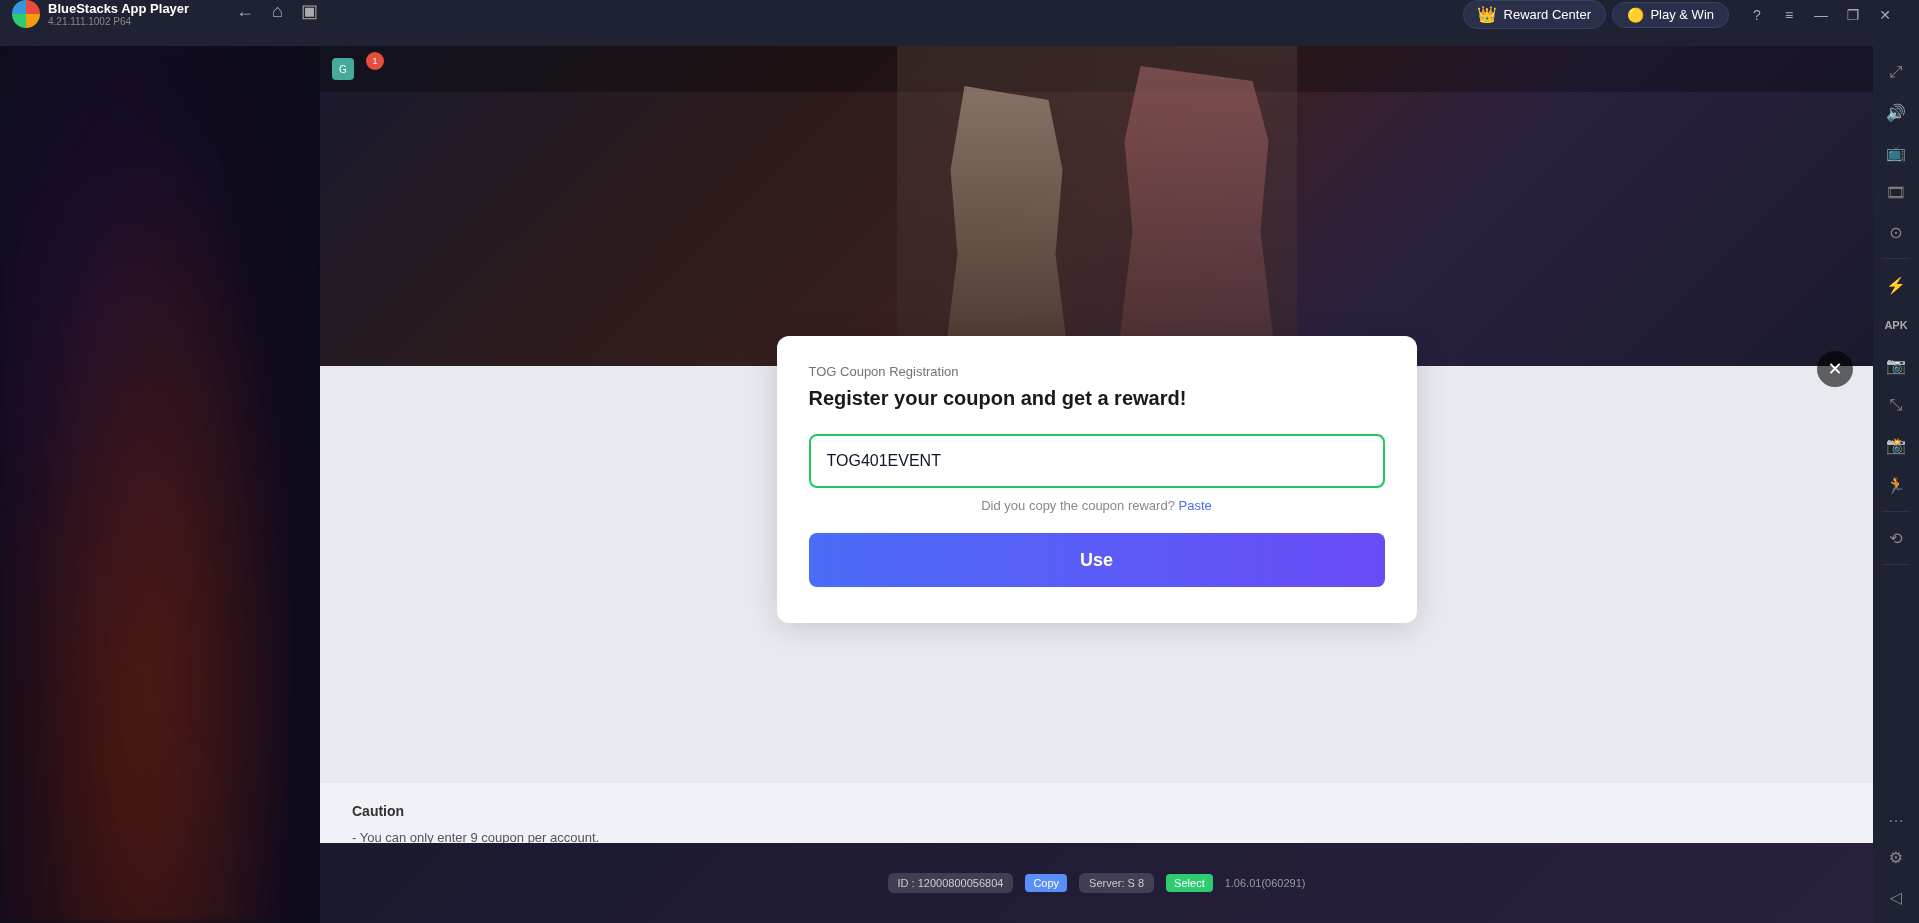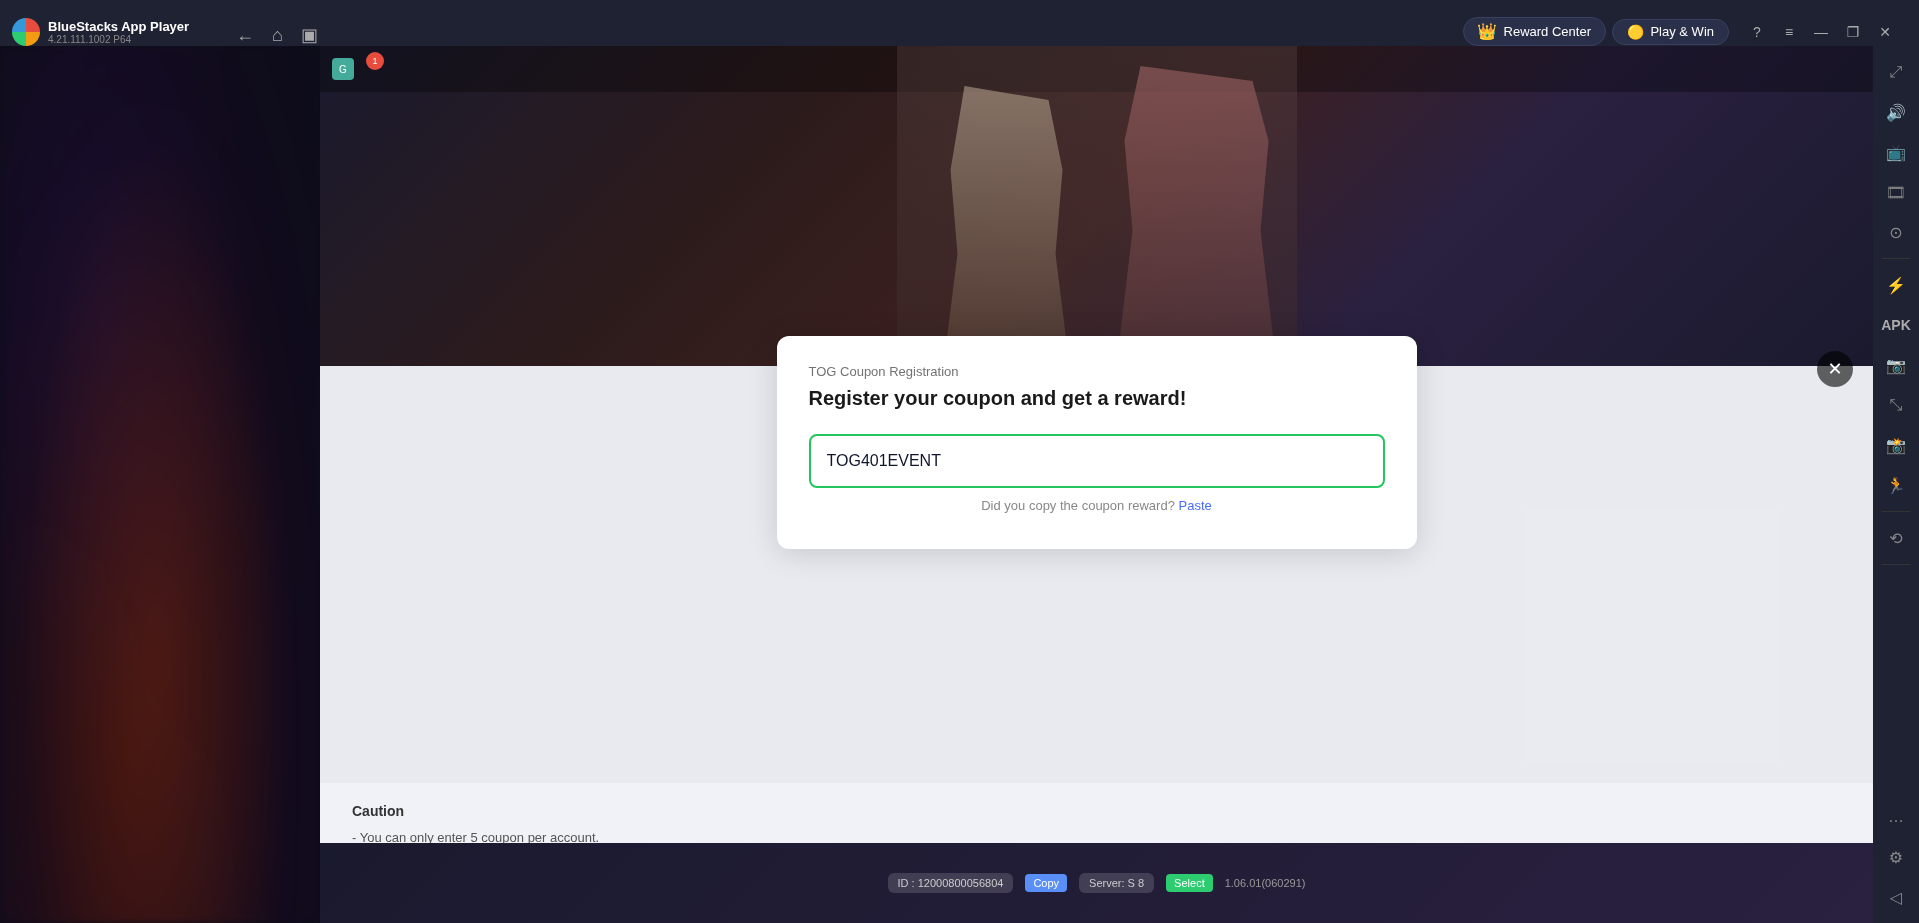"BlueStacks App Player" .title-bar { align-items: flex-end -> flex-start }
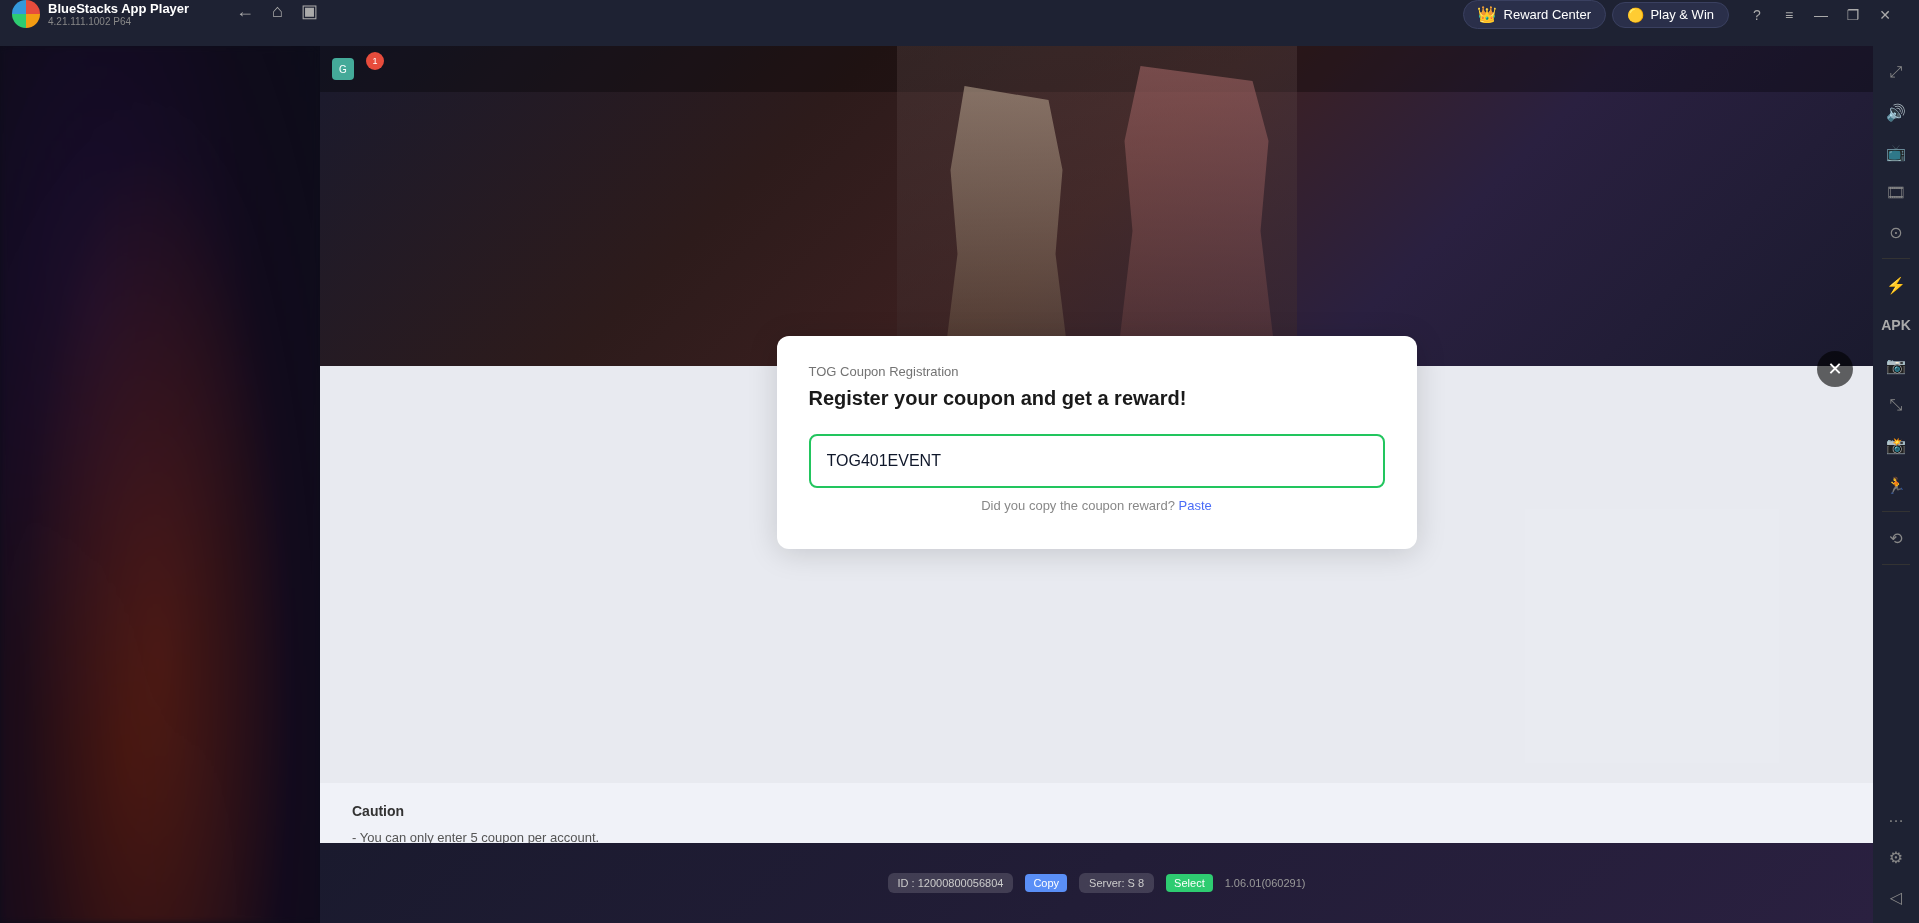"APK" div.sidebar-icon { font-size: 14px -> 11px }
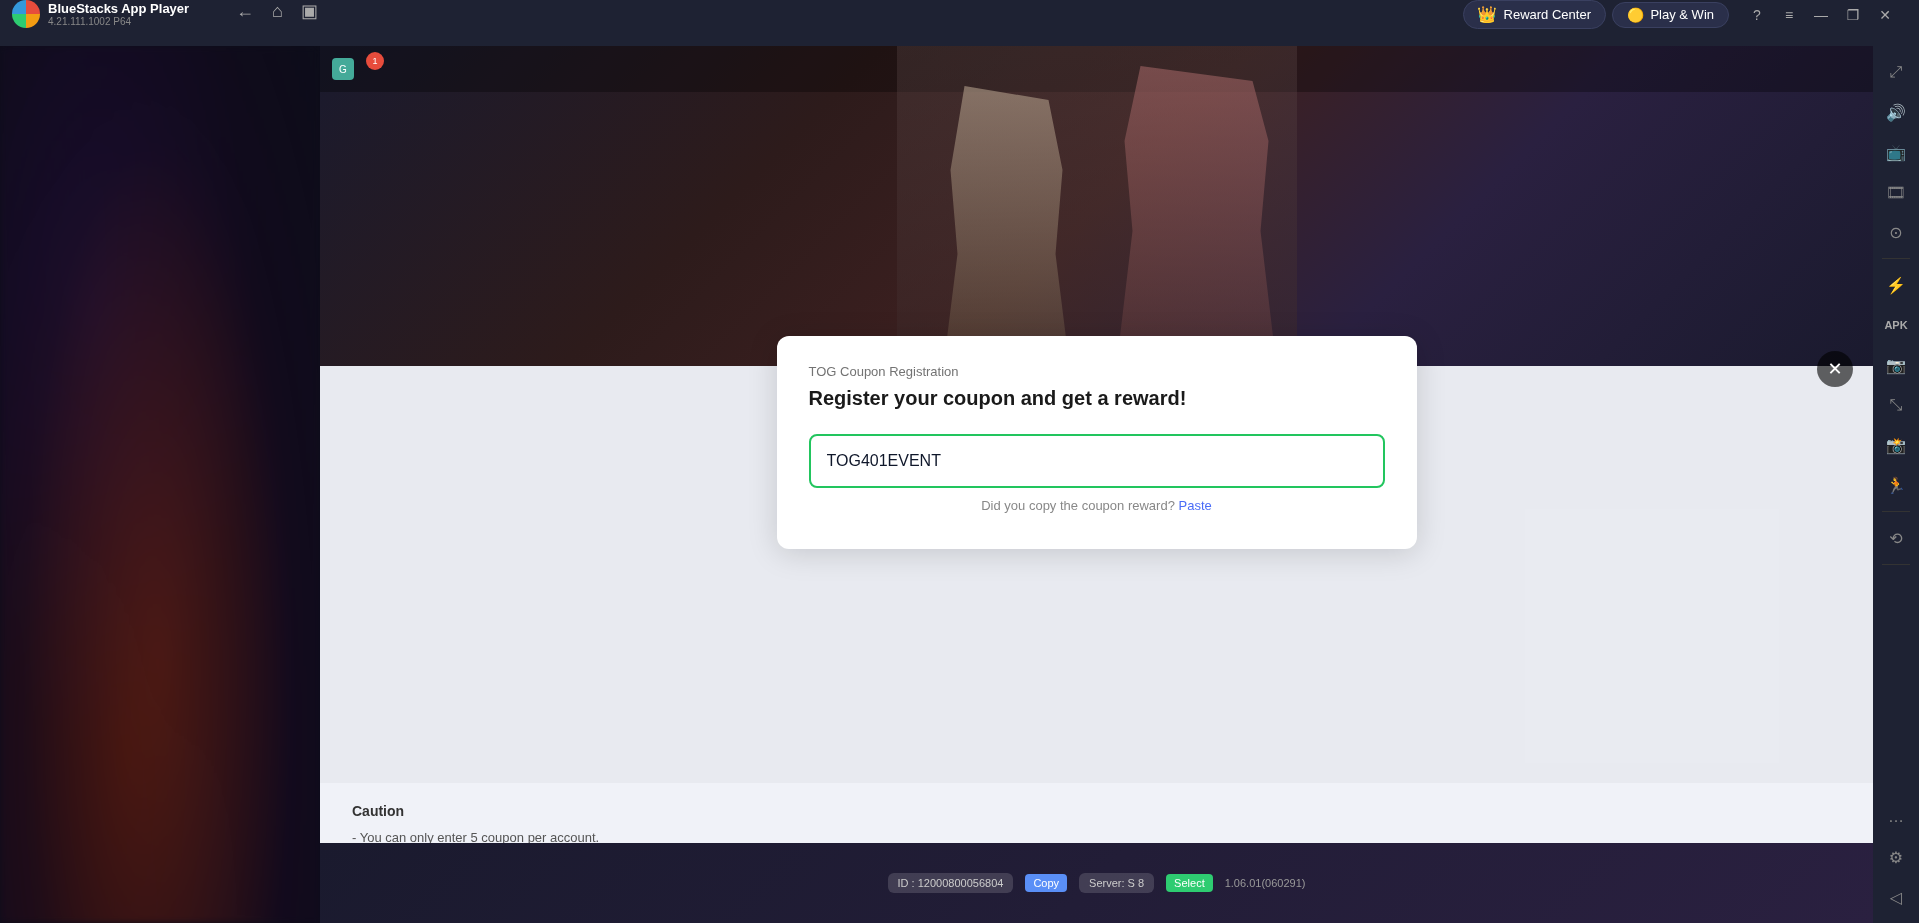"Use" button.use-btn { html: none -> <button>Use</button> }
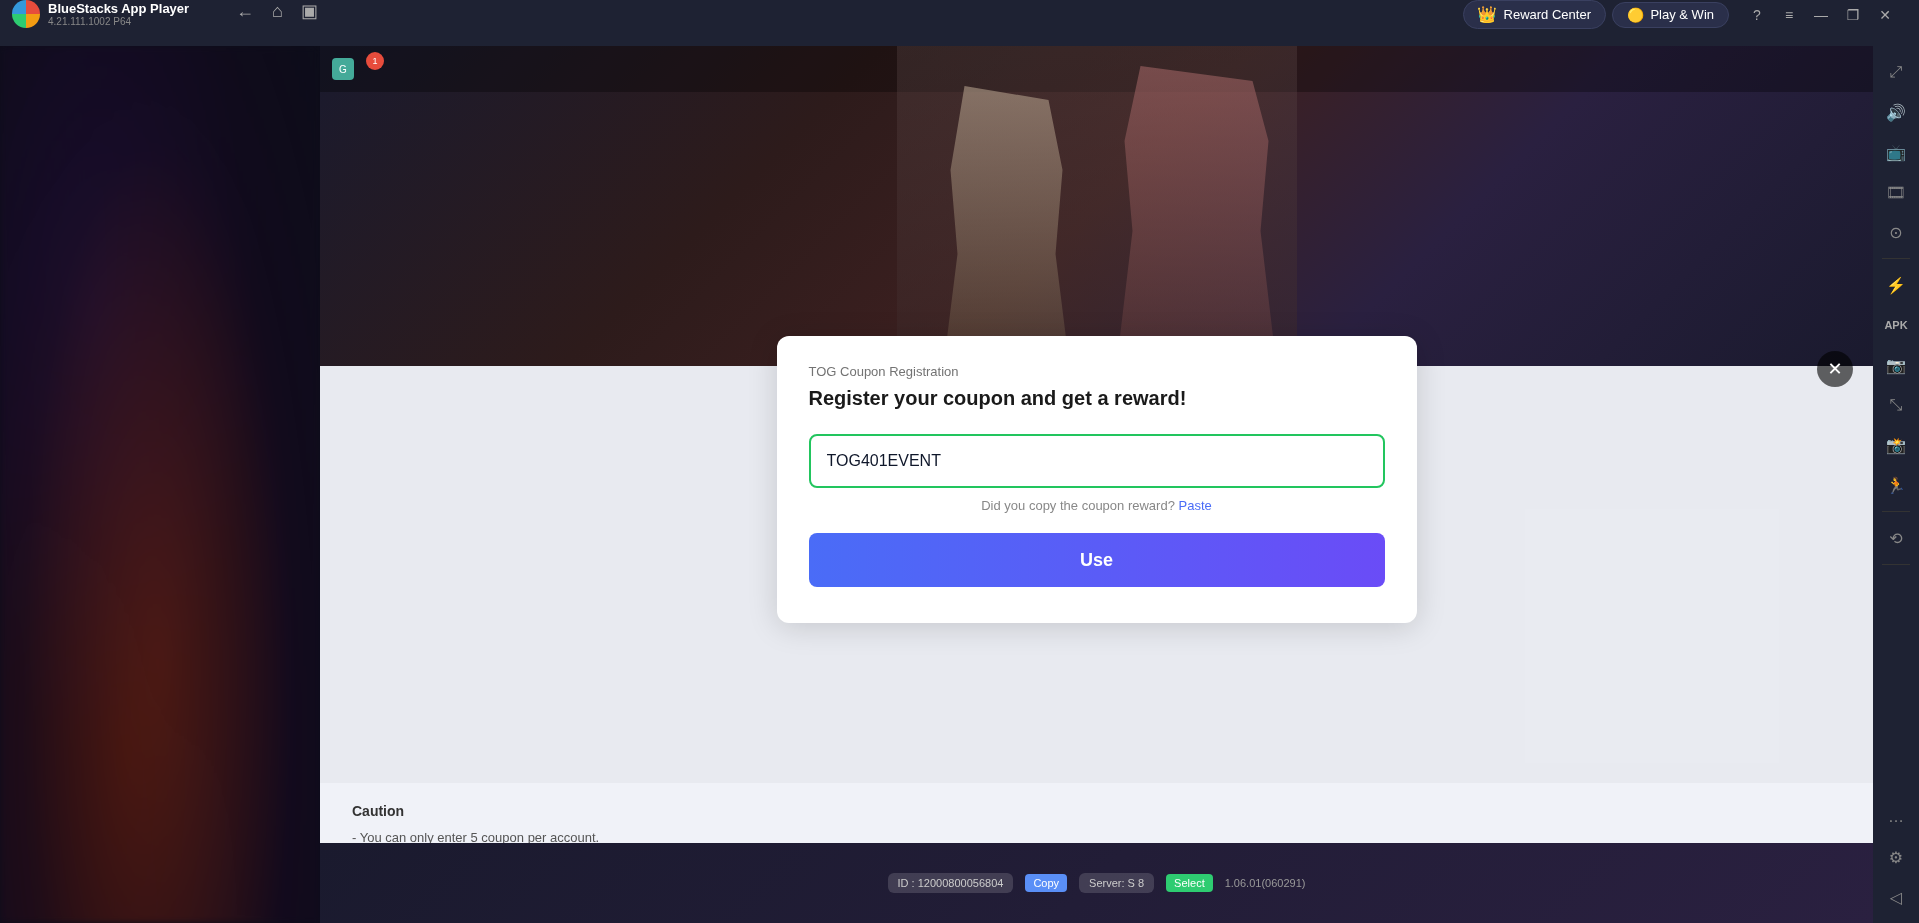"- You can only enter" div { text: 5 -> 9 }
